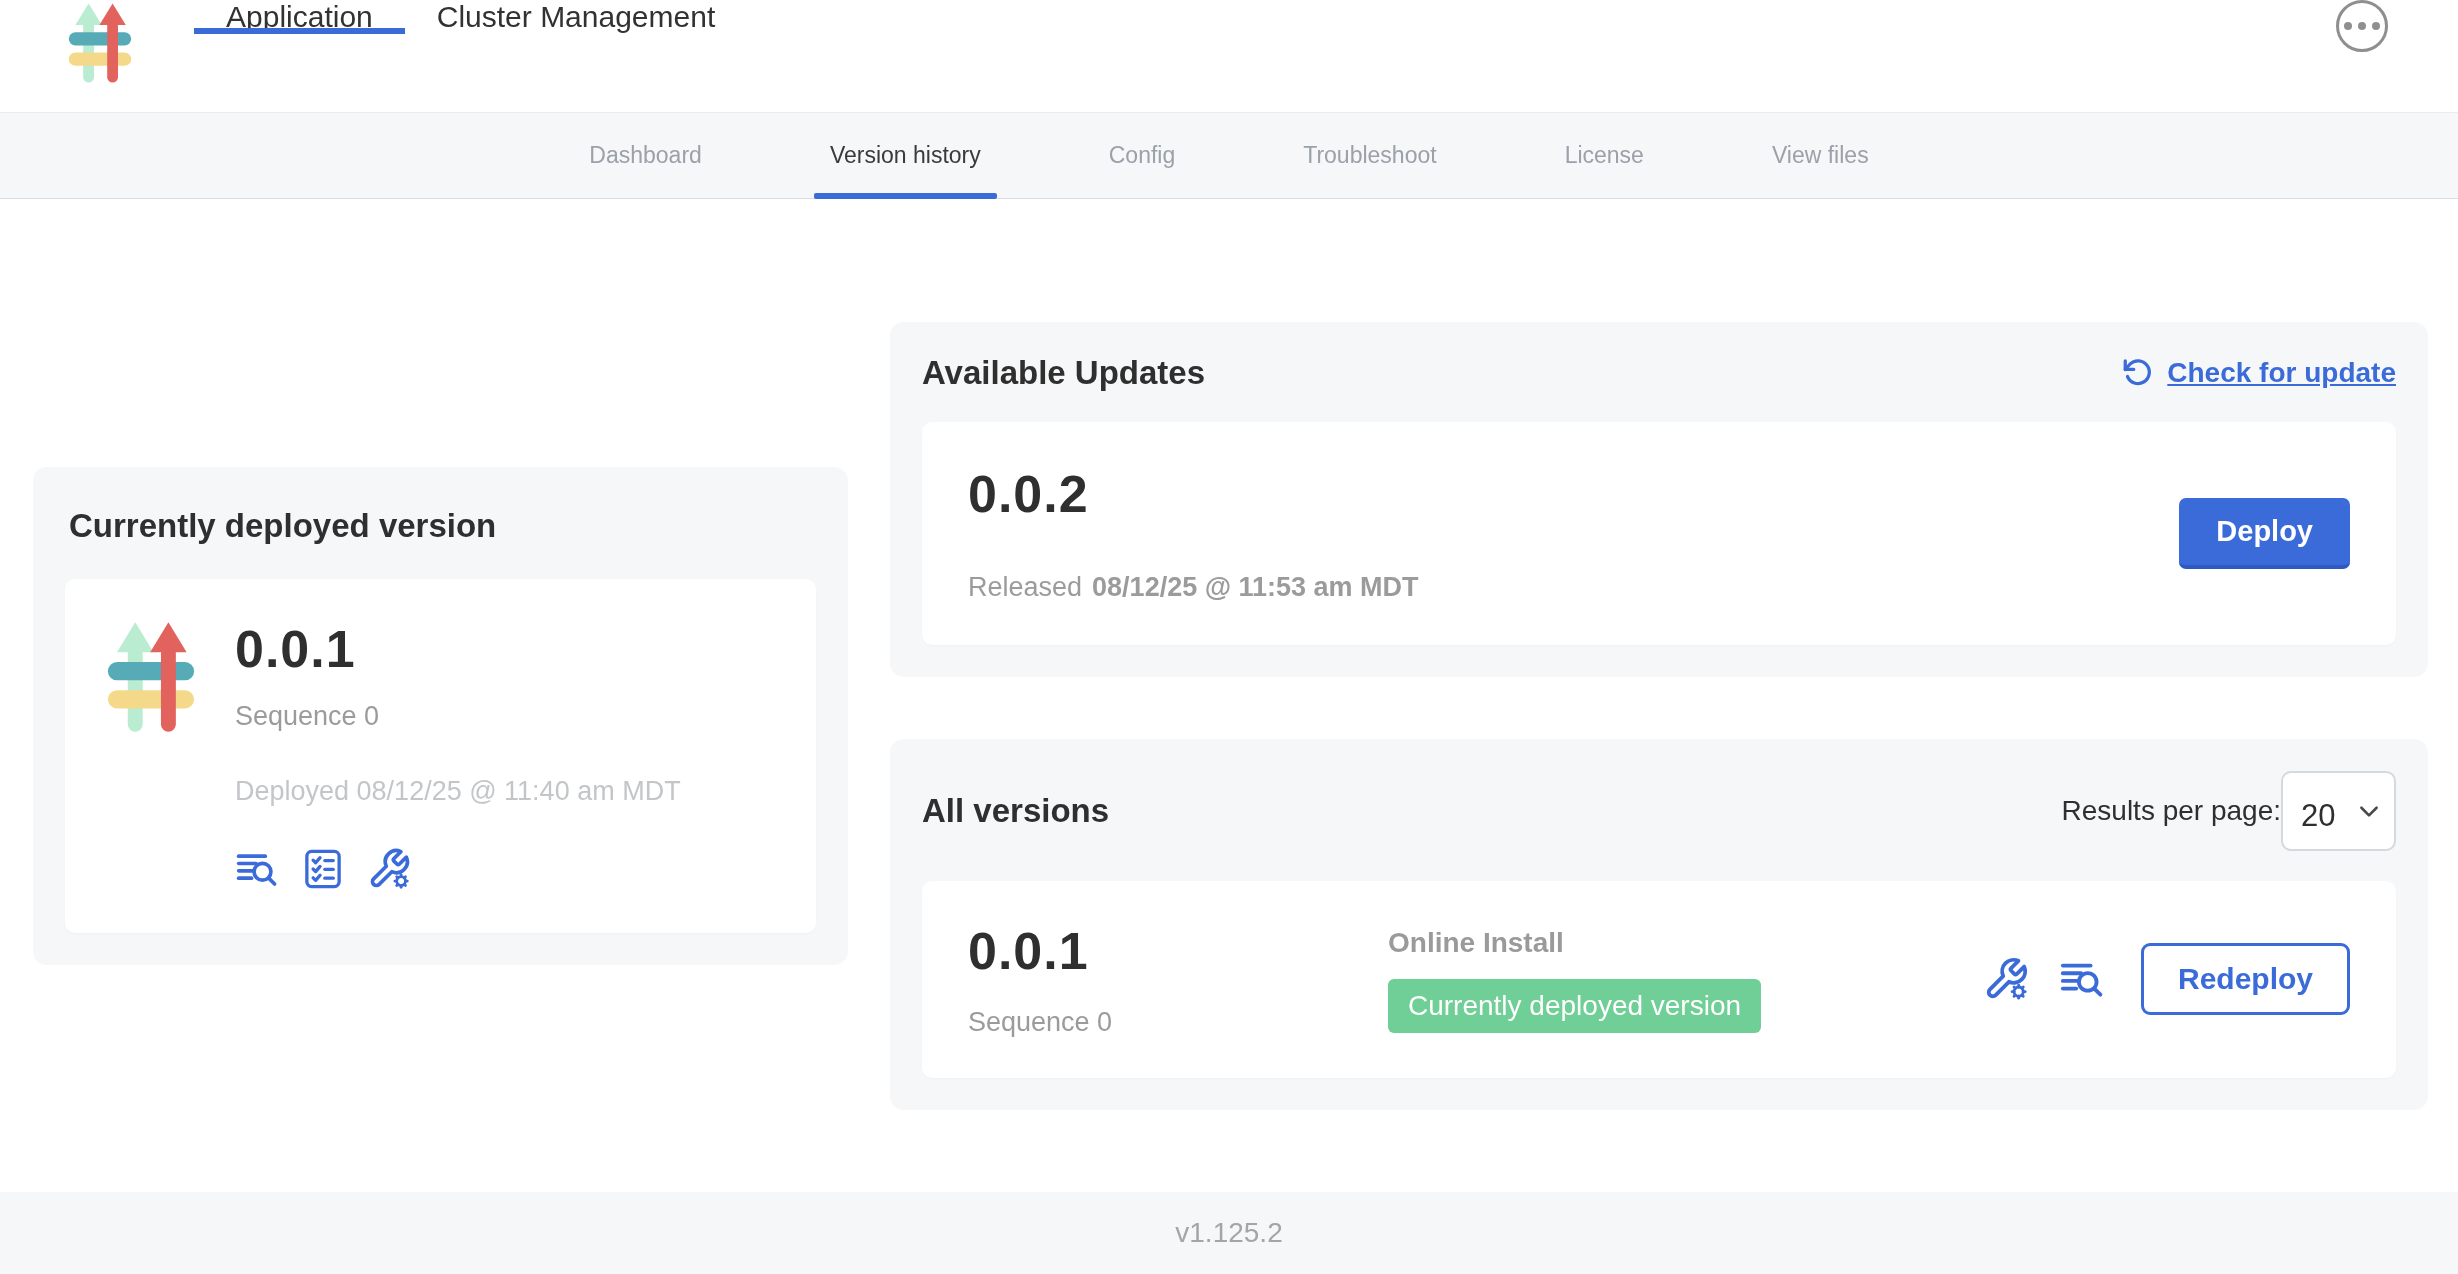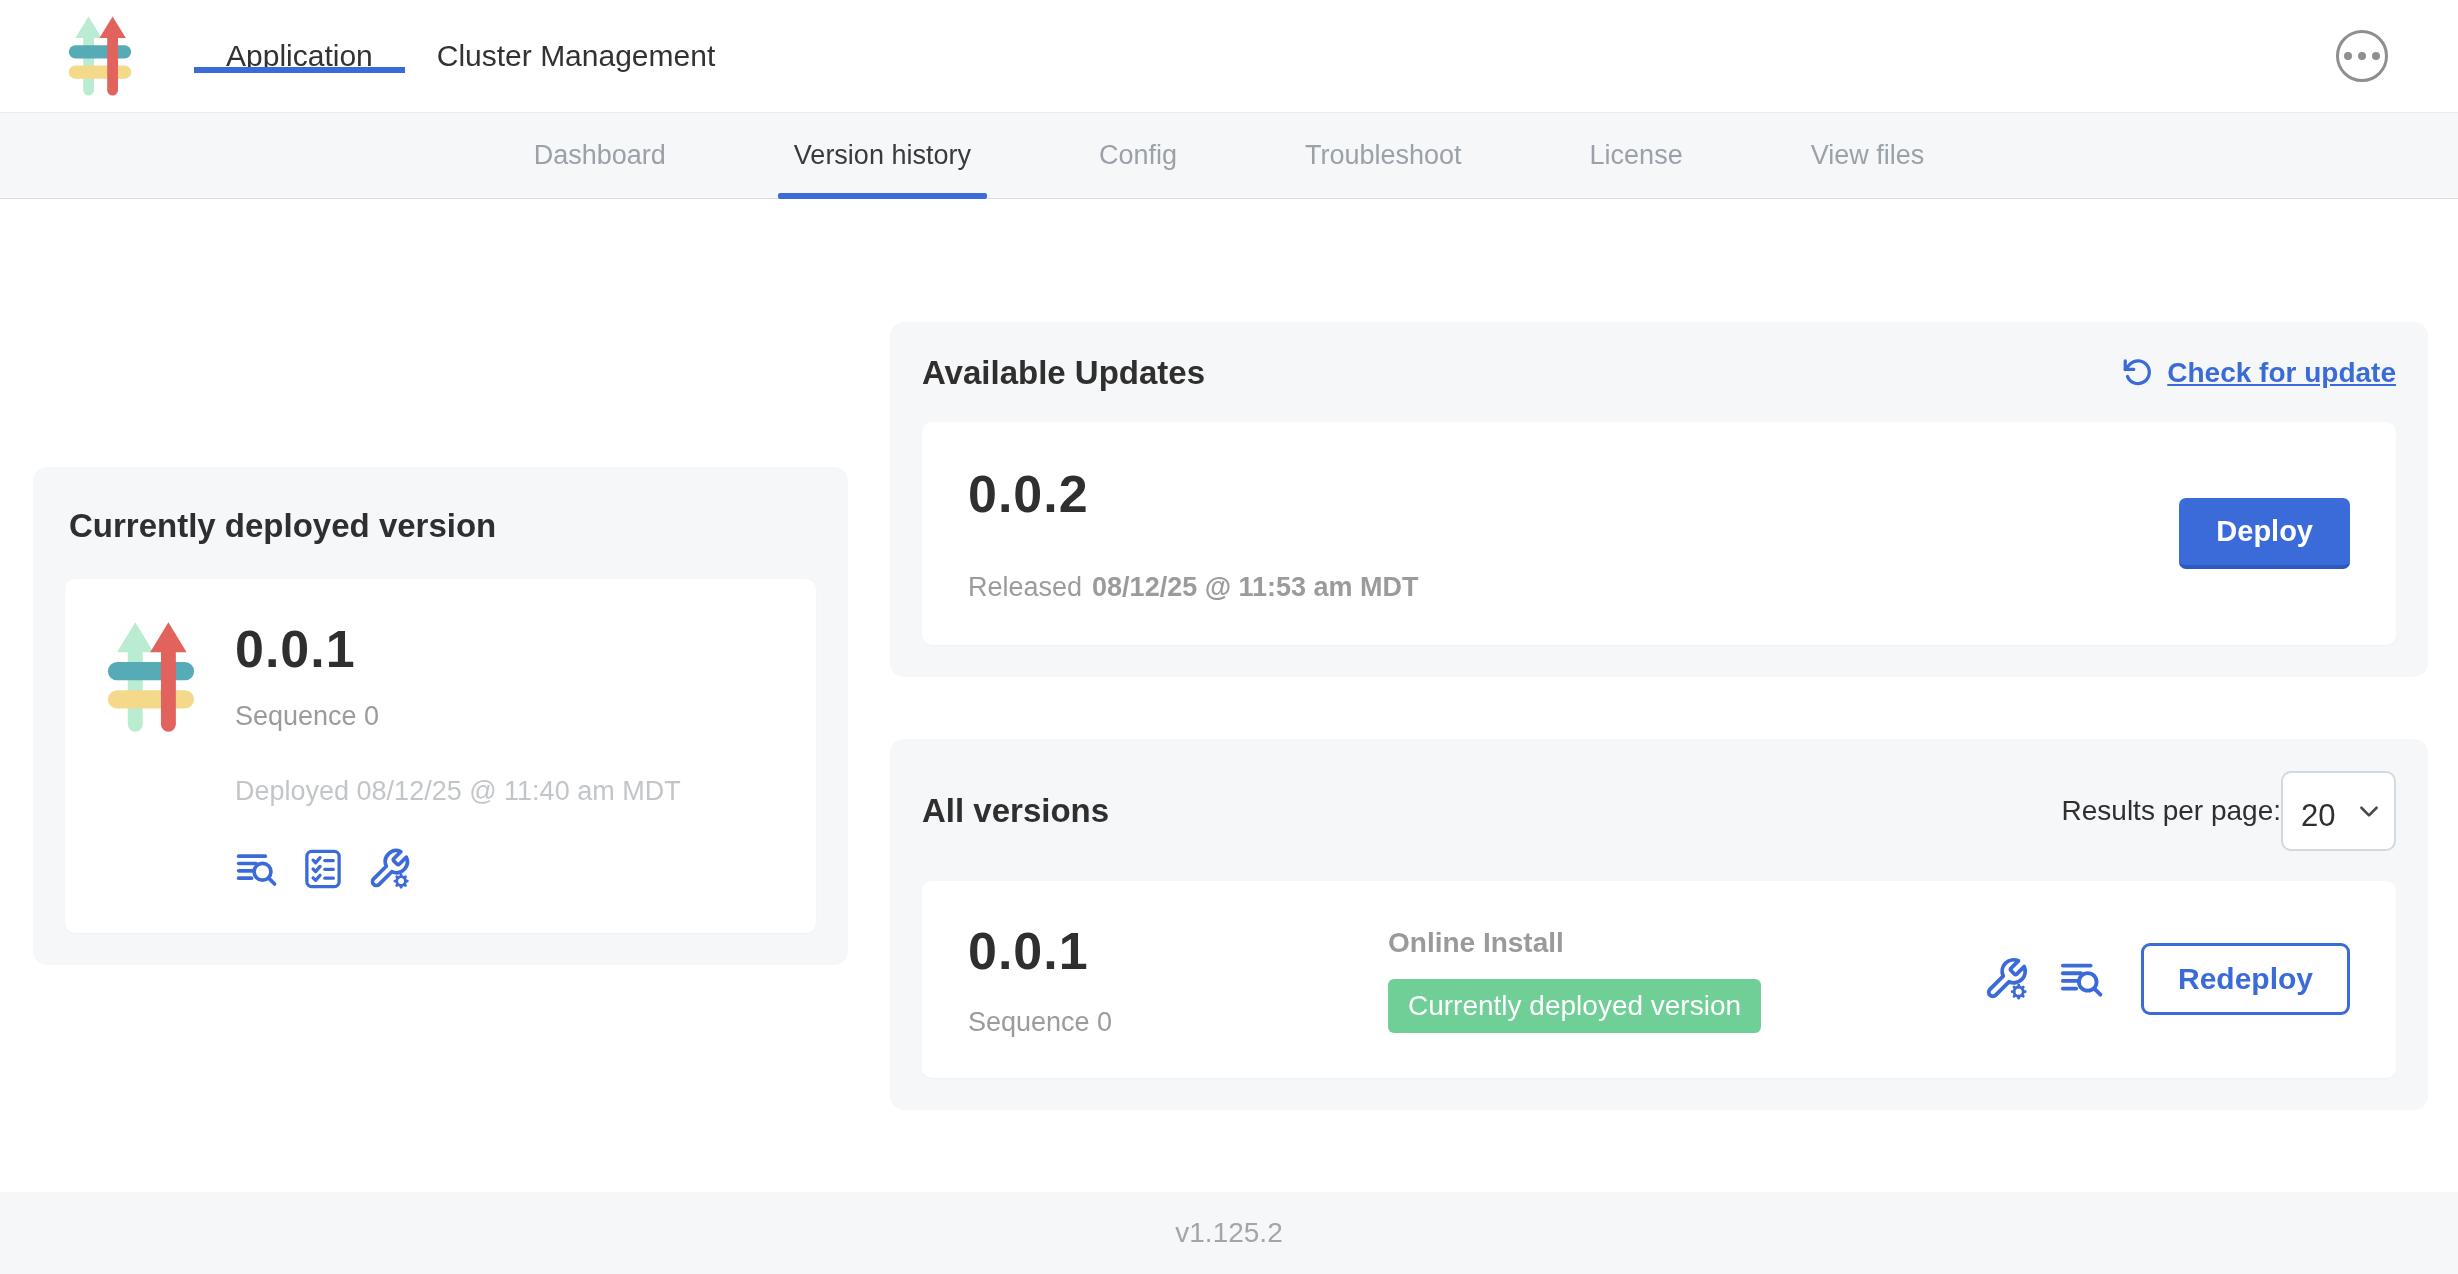"Application" .header { align-items: center -> flex-start }
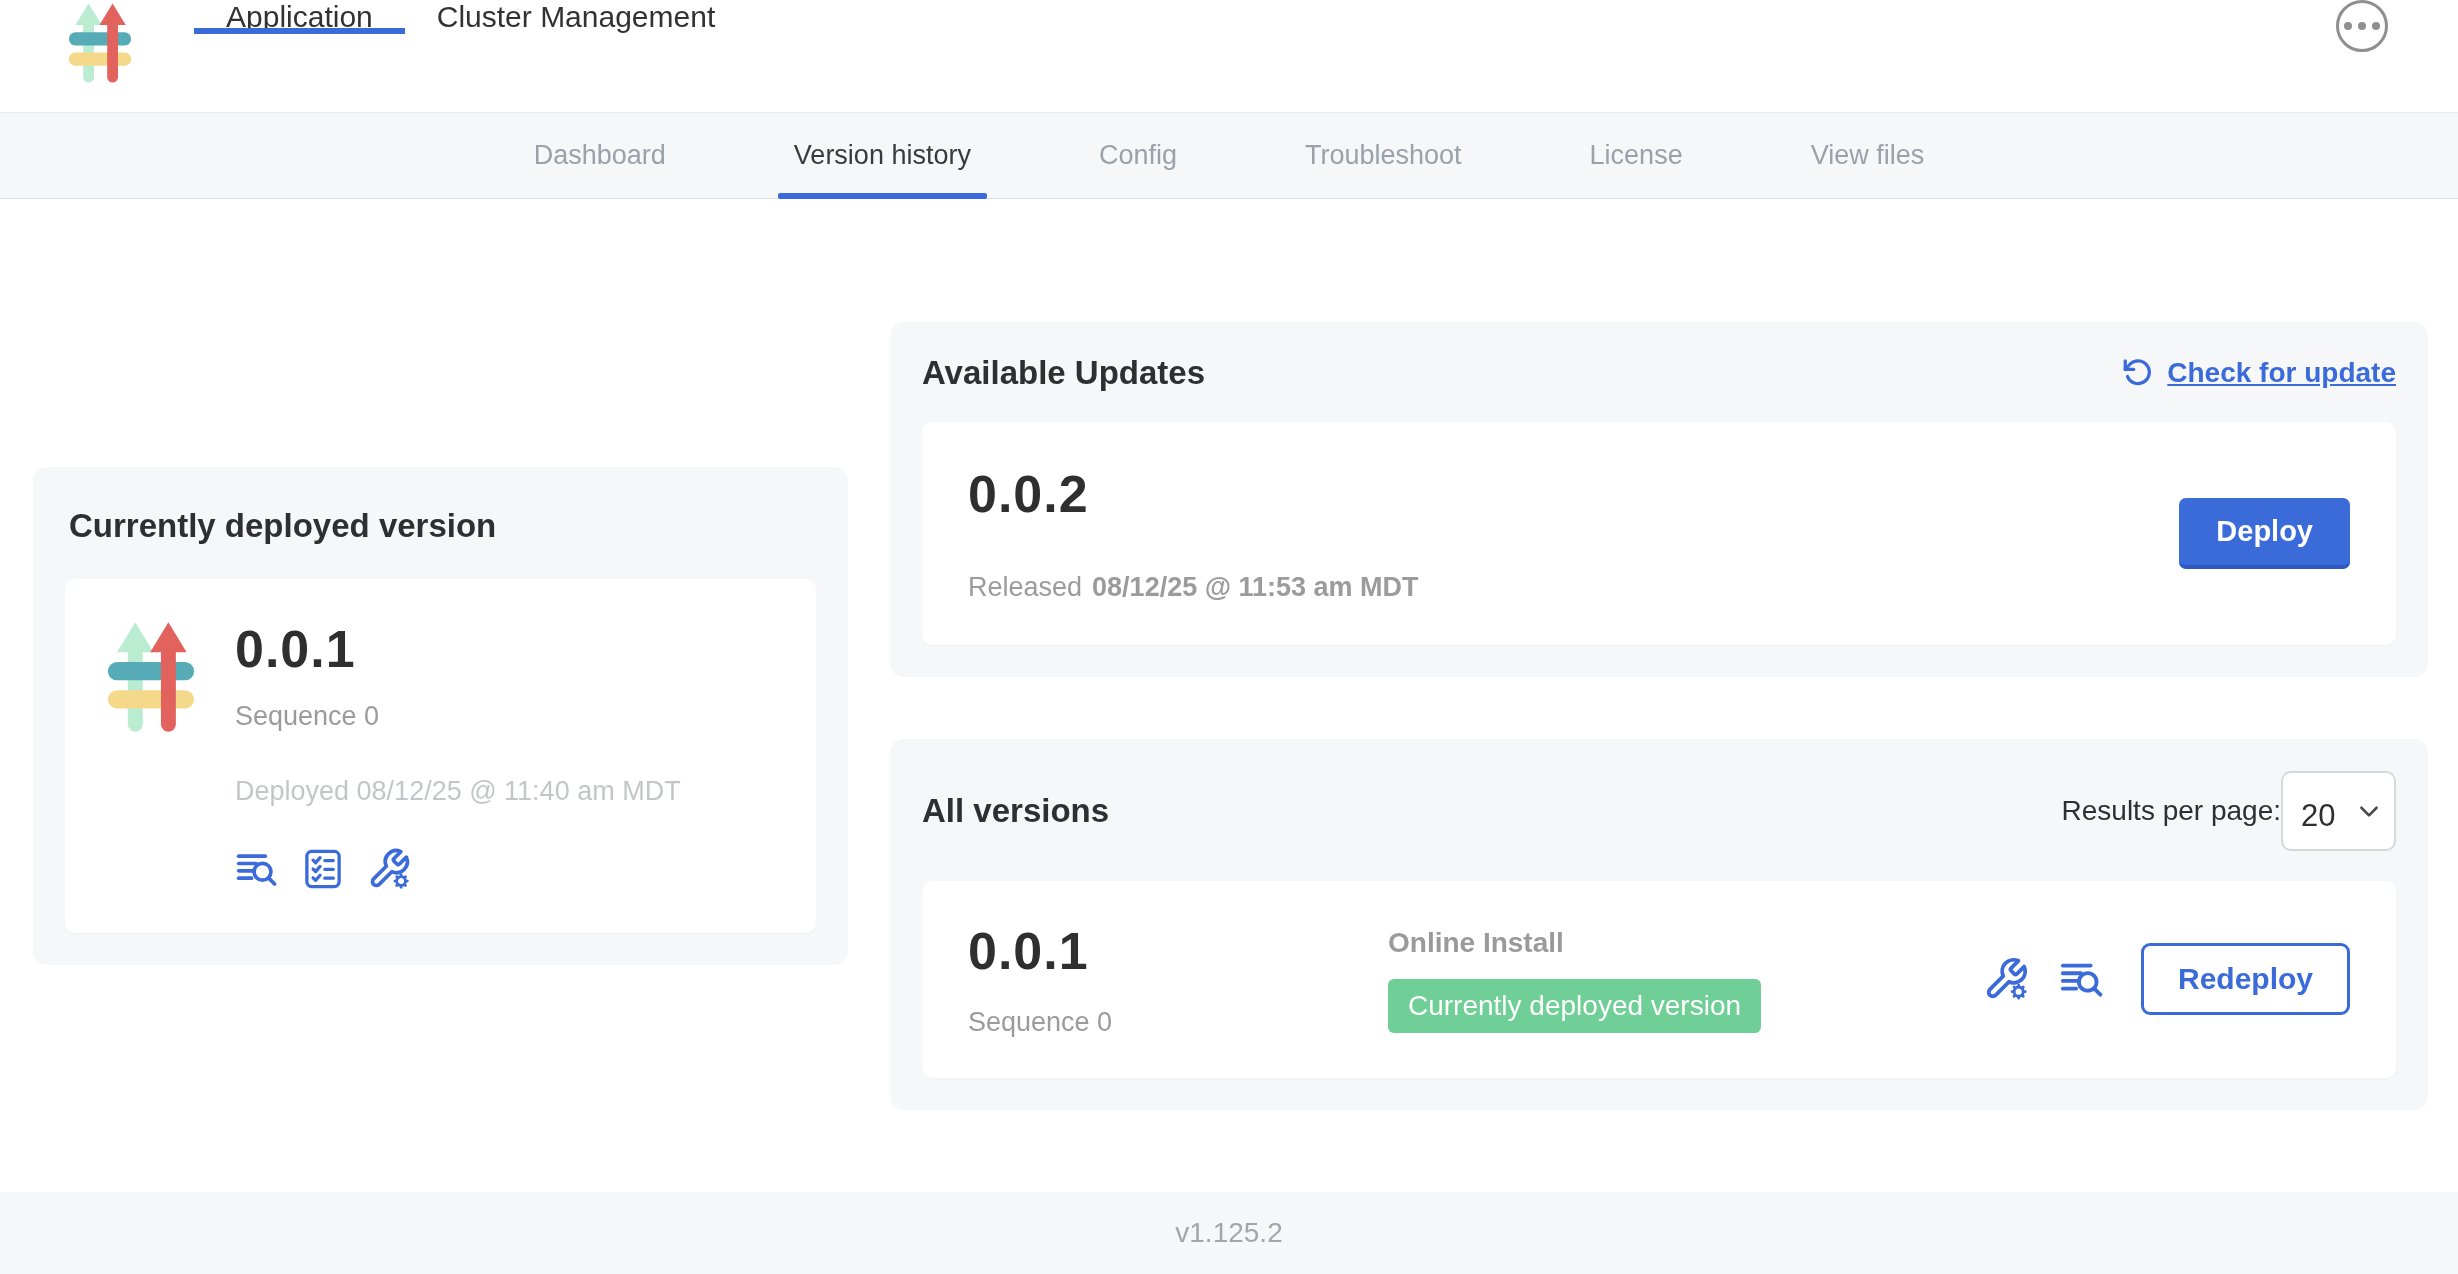"Dashboard" .sub-tab { font-size: 27px -> 23px }
